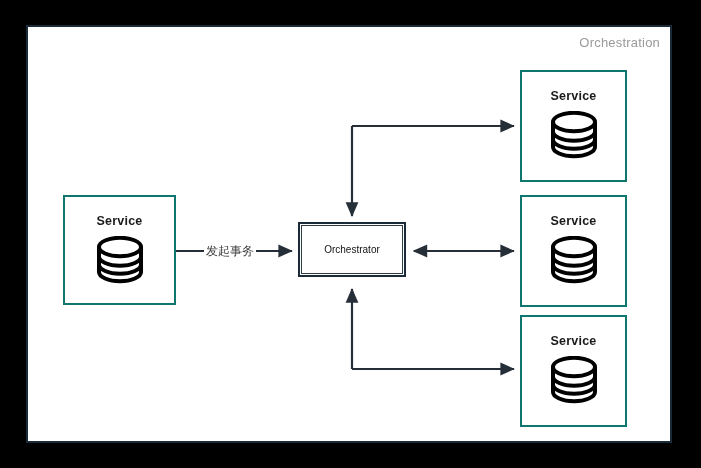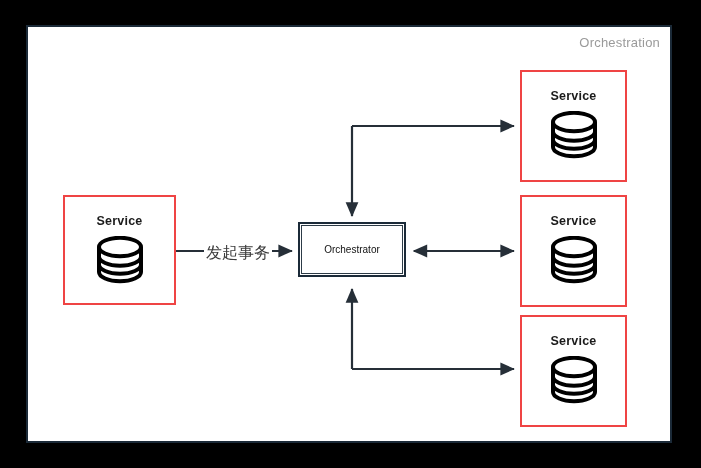"Service" .node { border: 2px solid #ef4444 -> 2px solid #0f766e }
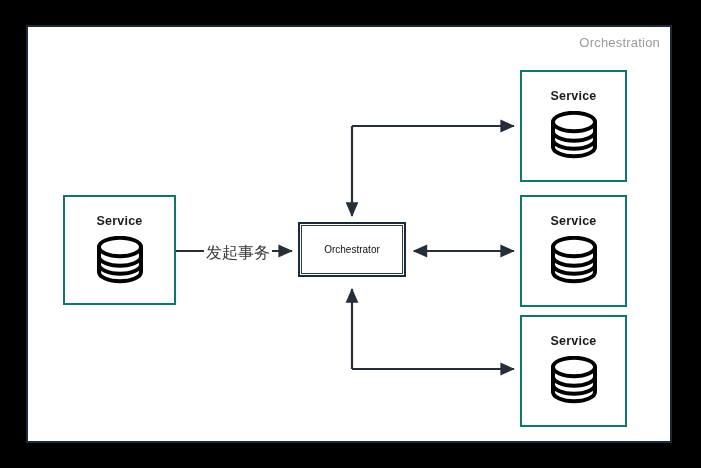"发起事务" .edge-label { font-size: 16px -> 12px }
